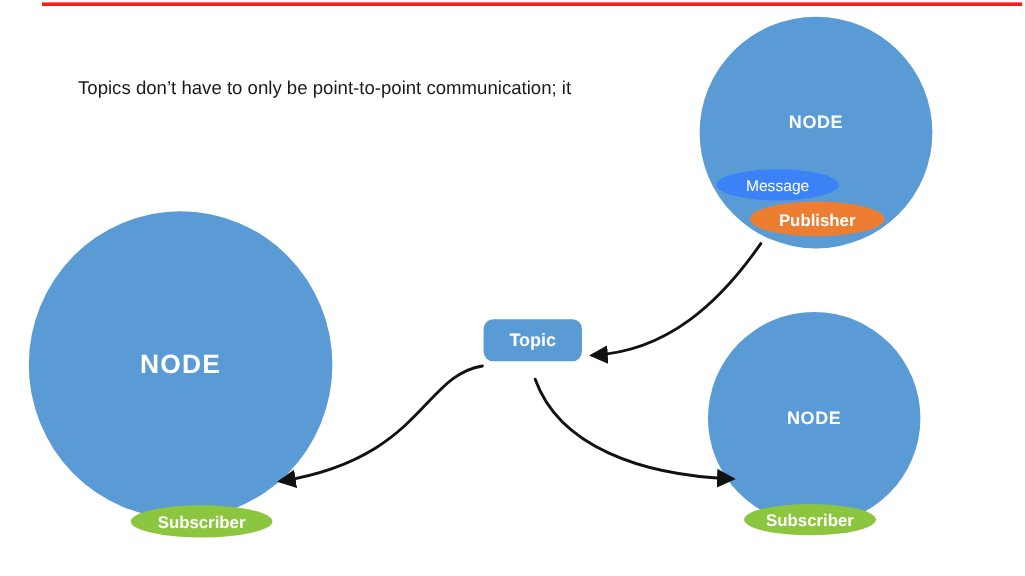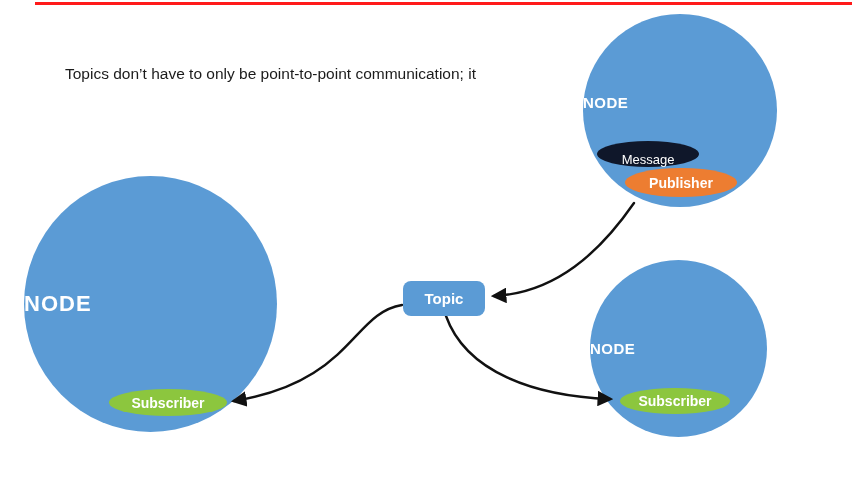"NODE" .circle { justify-content: none -> center }
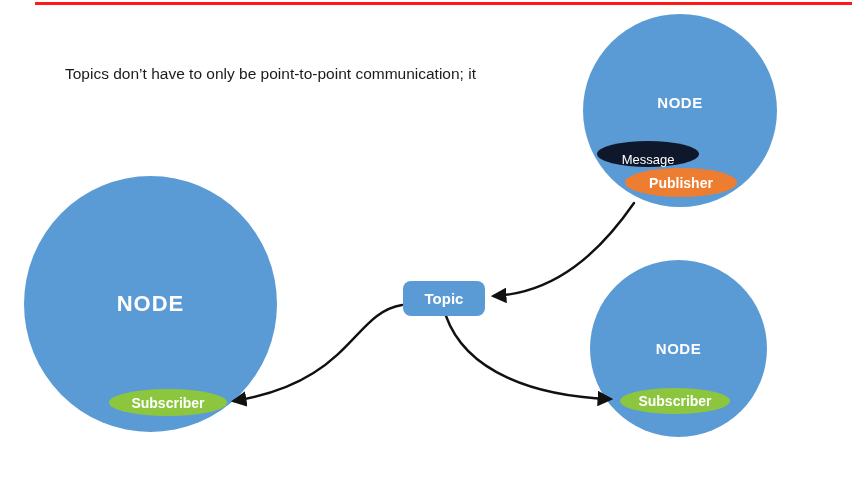"Message" .pill.gray { align-items: flex-end -> none; background: #0f172a -> #3b82f6 }
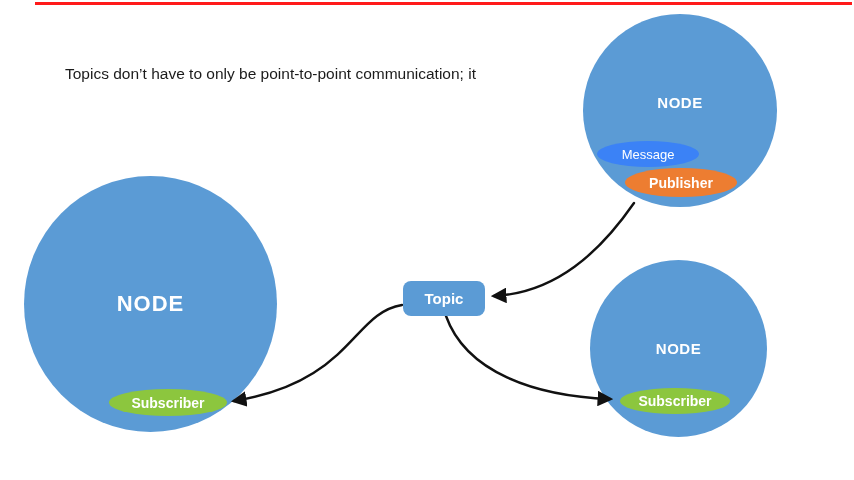"Topic" .topic-box { top: 281px -> 266px }
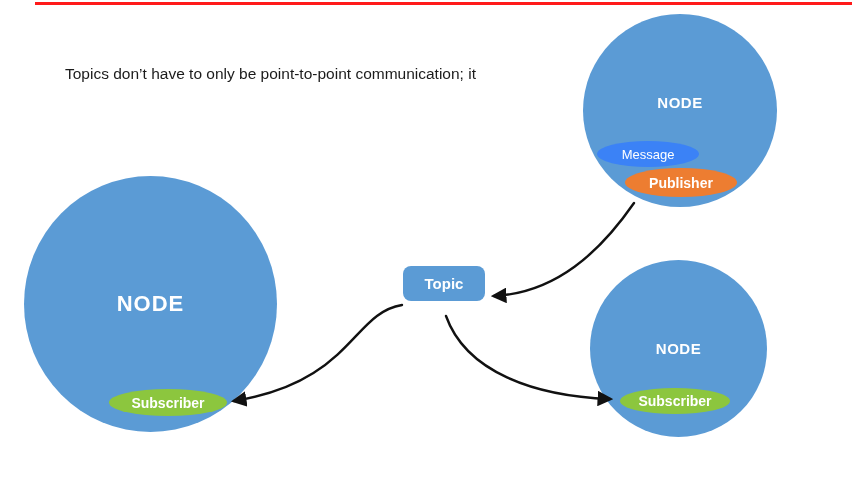"Subscriber" .pill.green { margin-top: none -> 32px }
